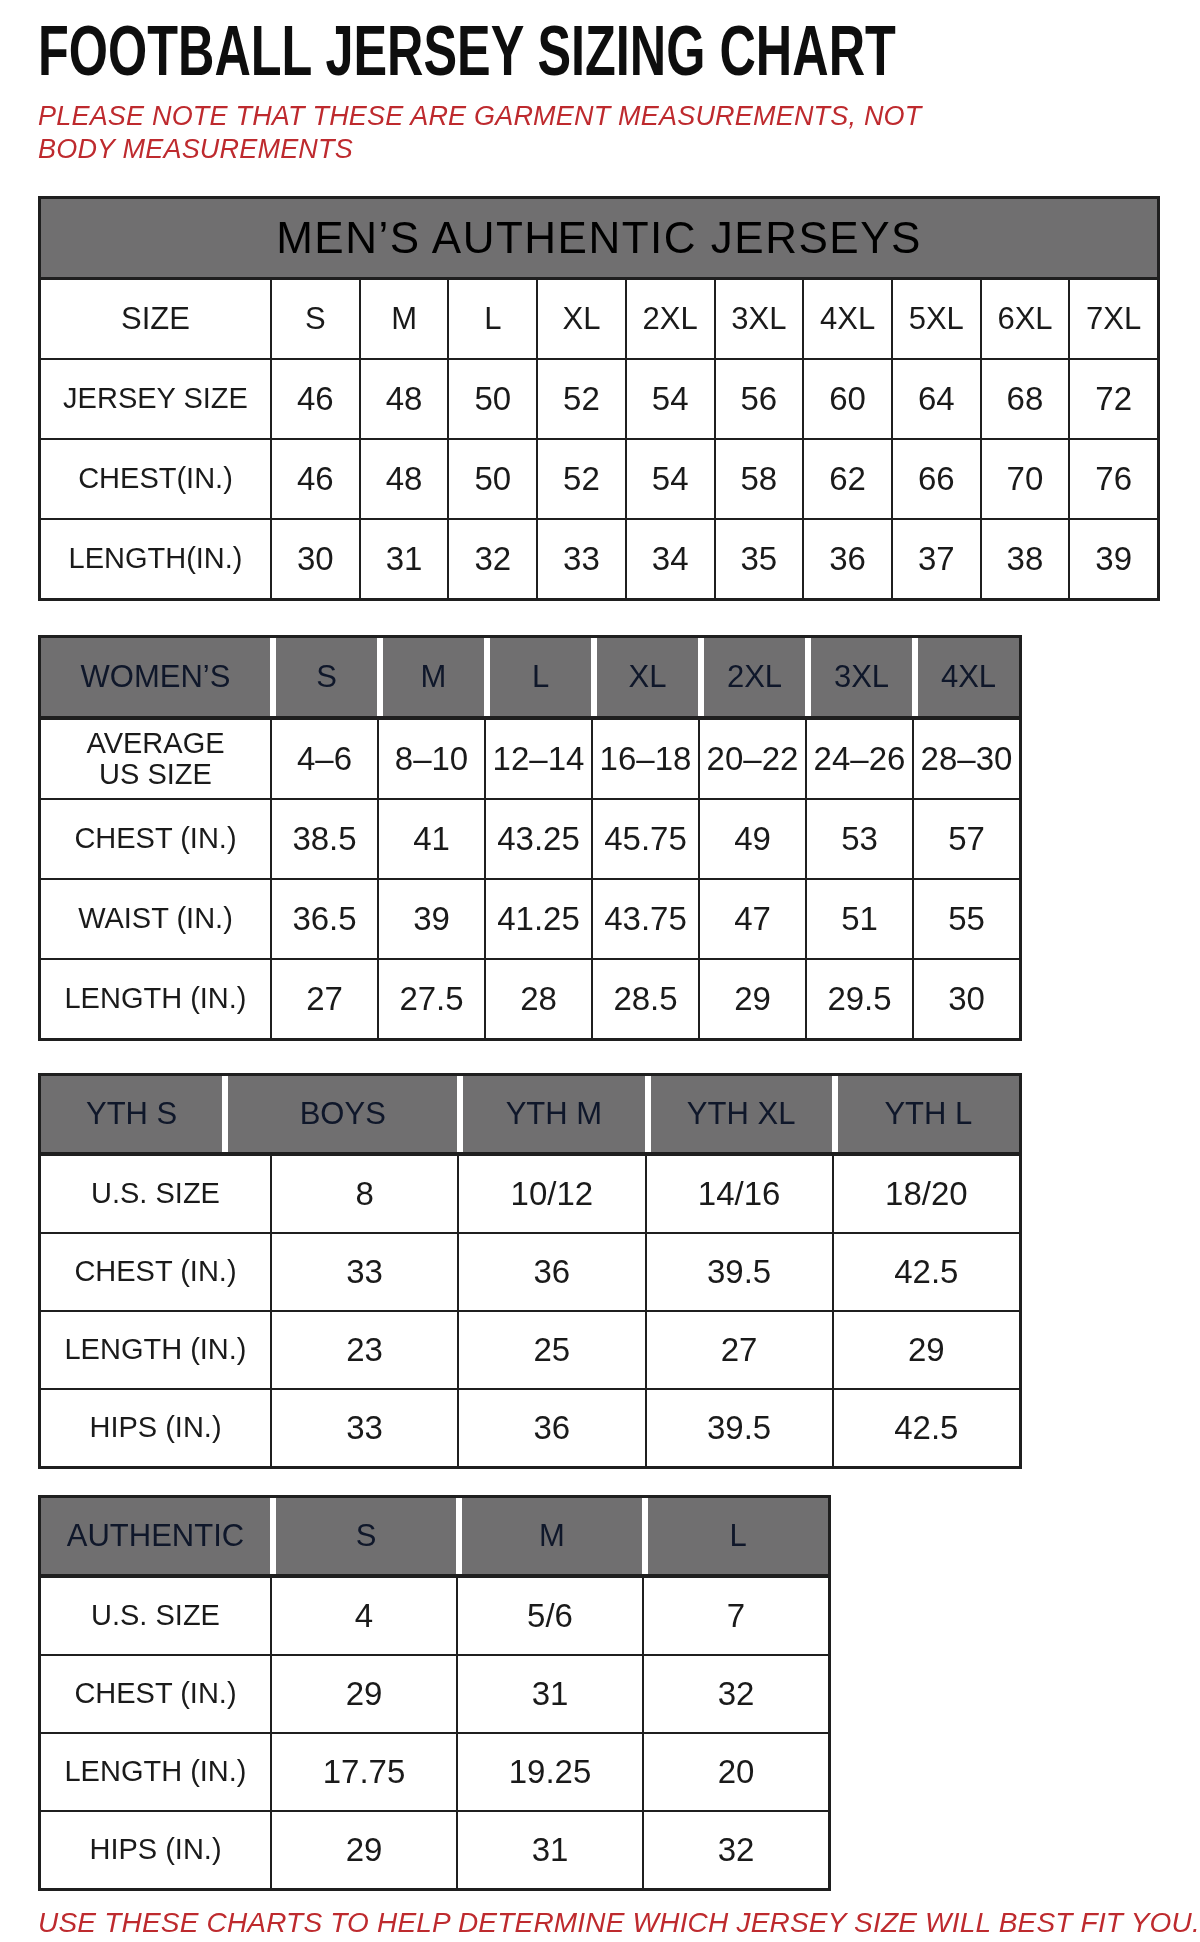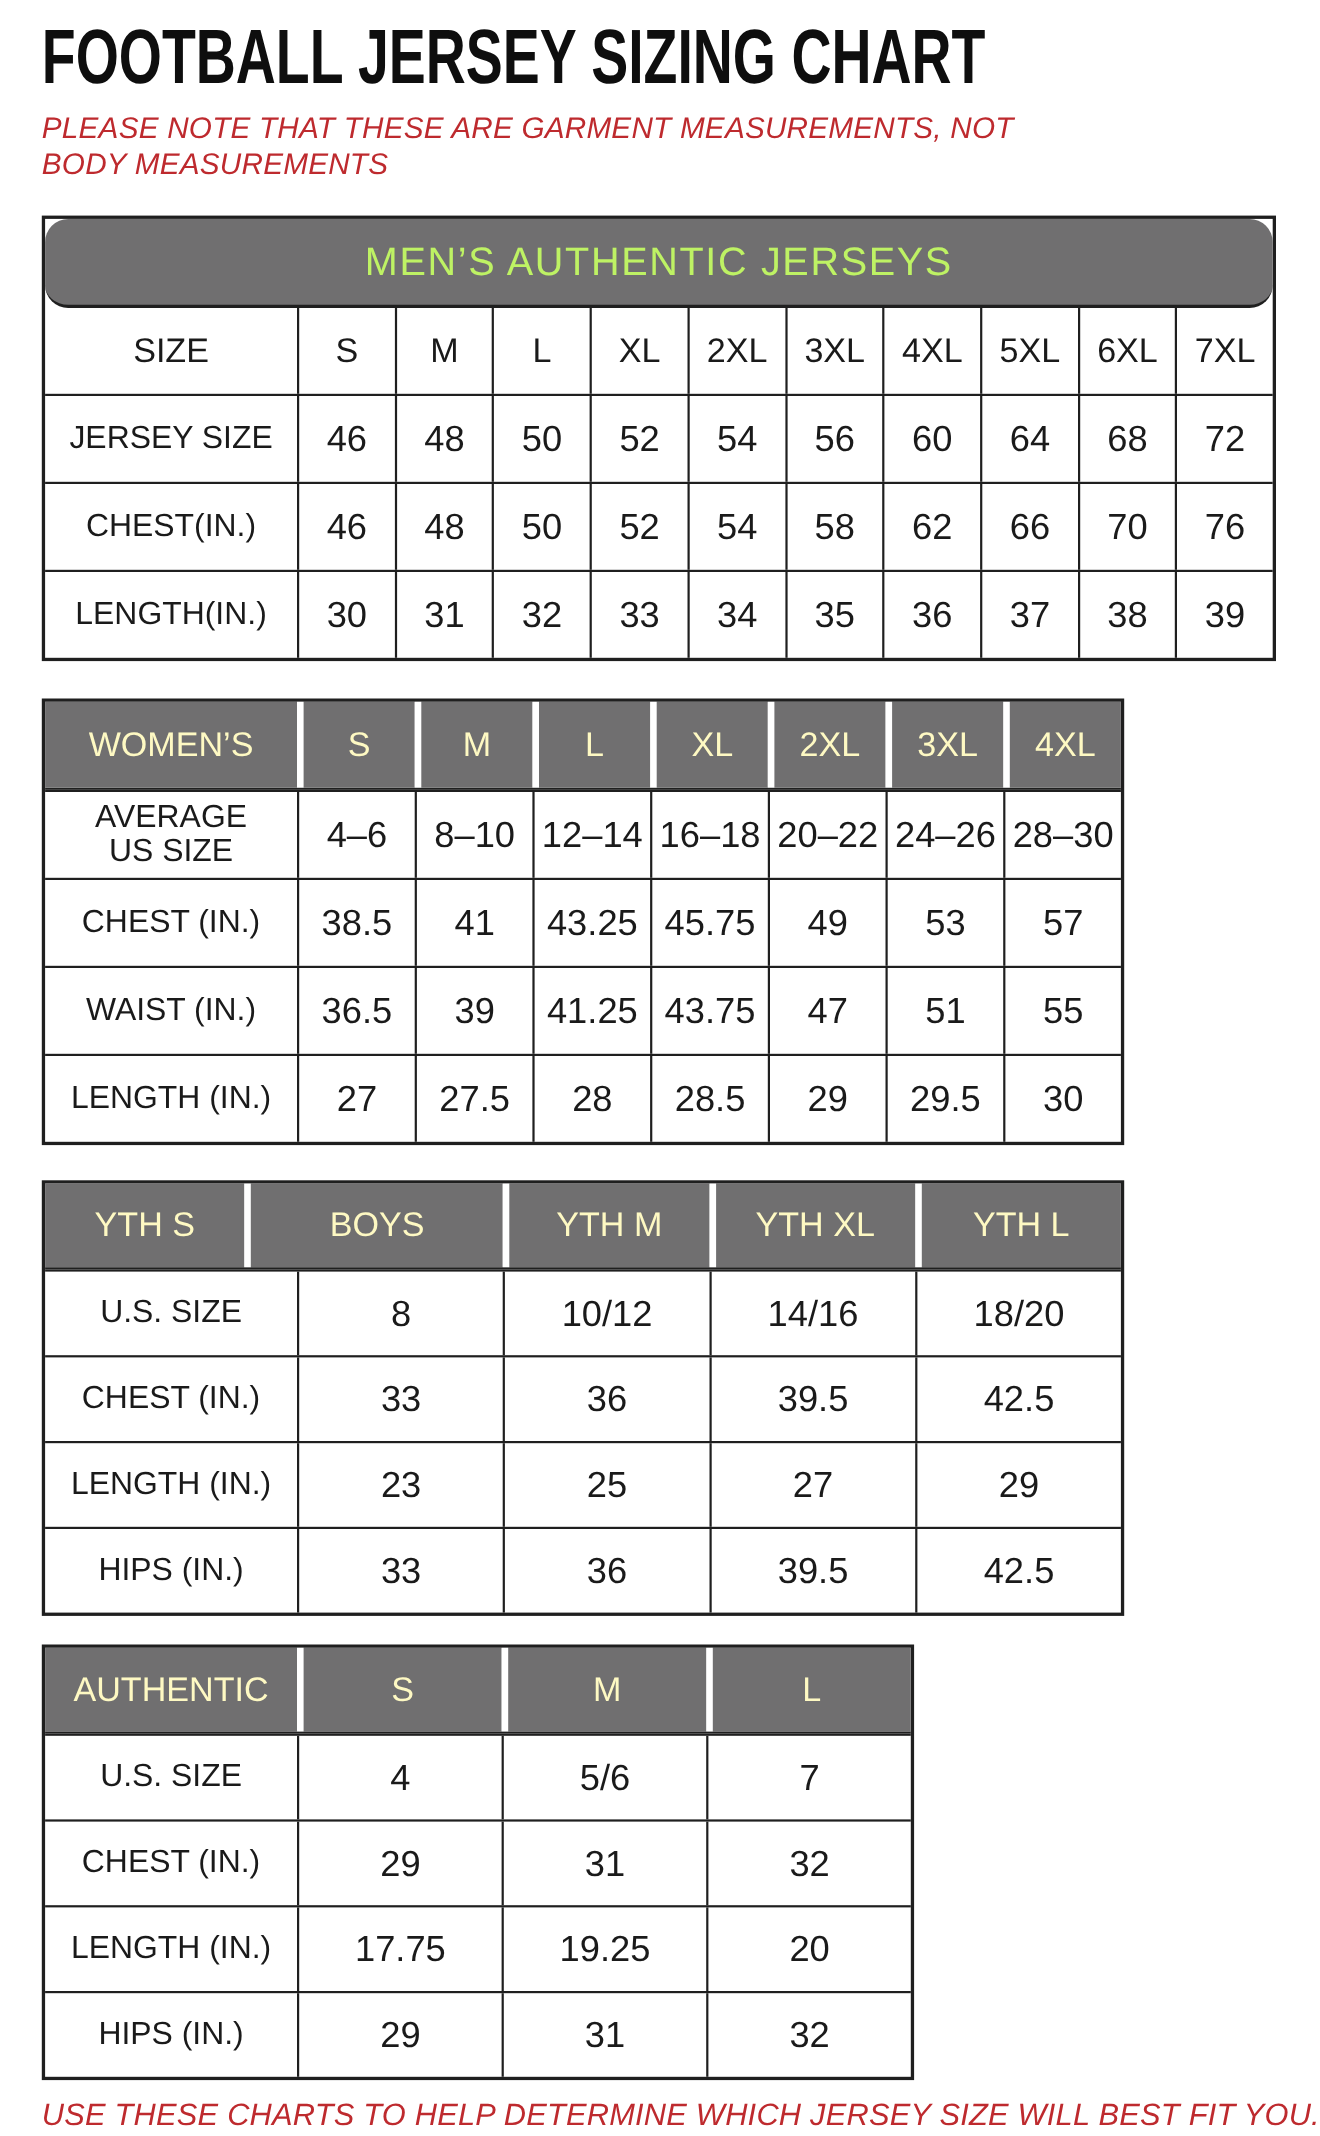"MEN’S AUTHENTIC JERSEYS" .banner { border-radius: 21px -> none; color: #bef264 -> #000000; font-size: 36px -> 44px }
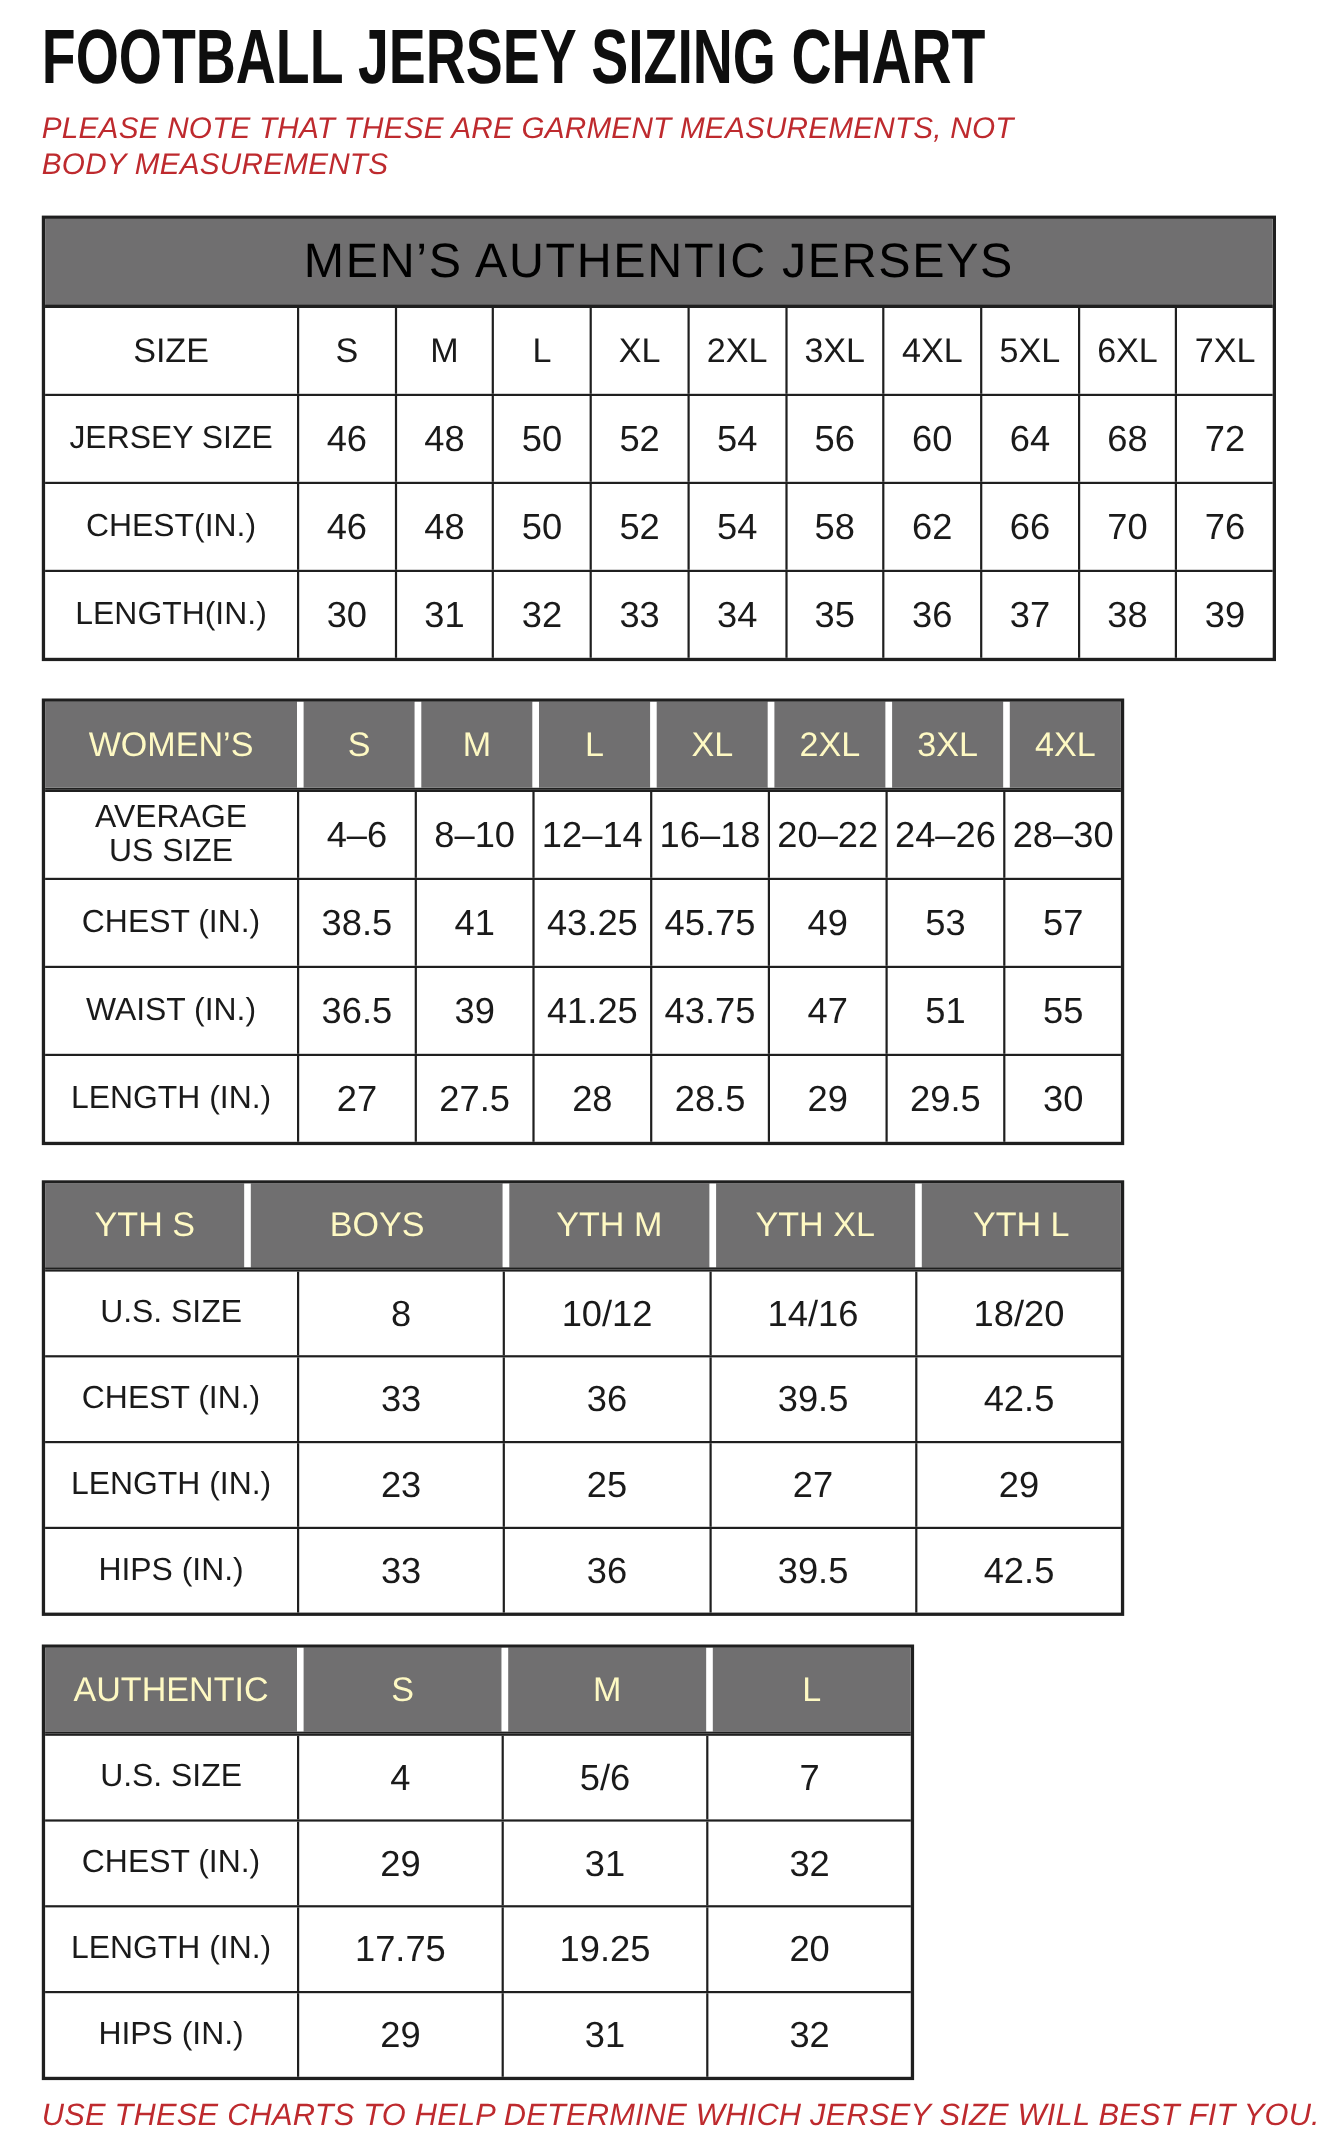"WOMEN’S" .gray-head .header-row .cell { color: #fef9c3 -> #0f172a }
